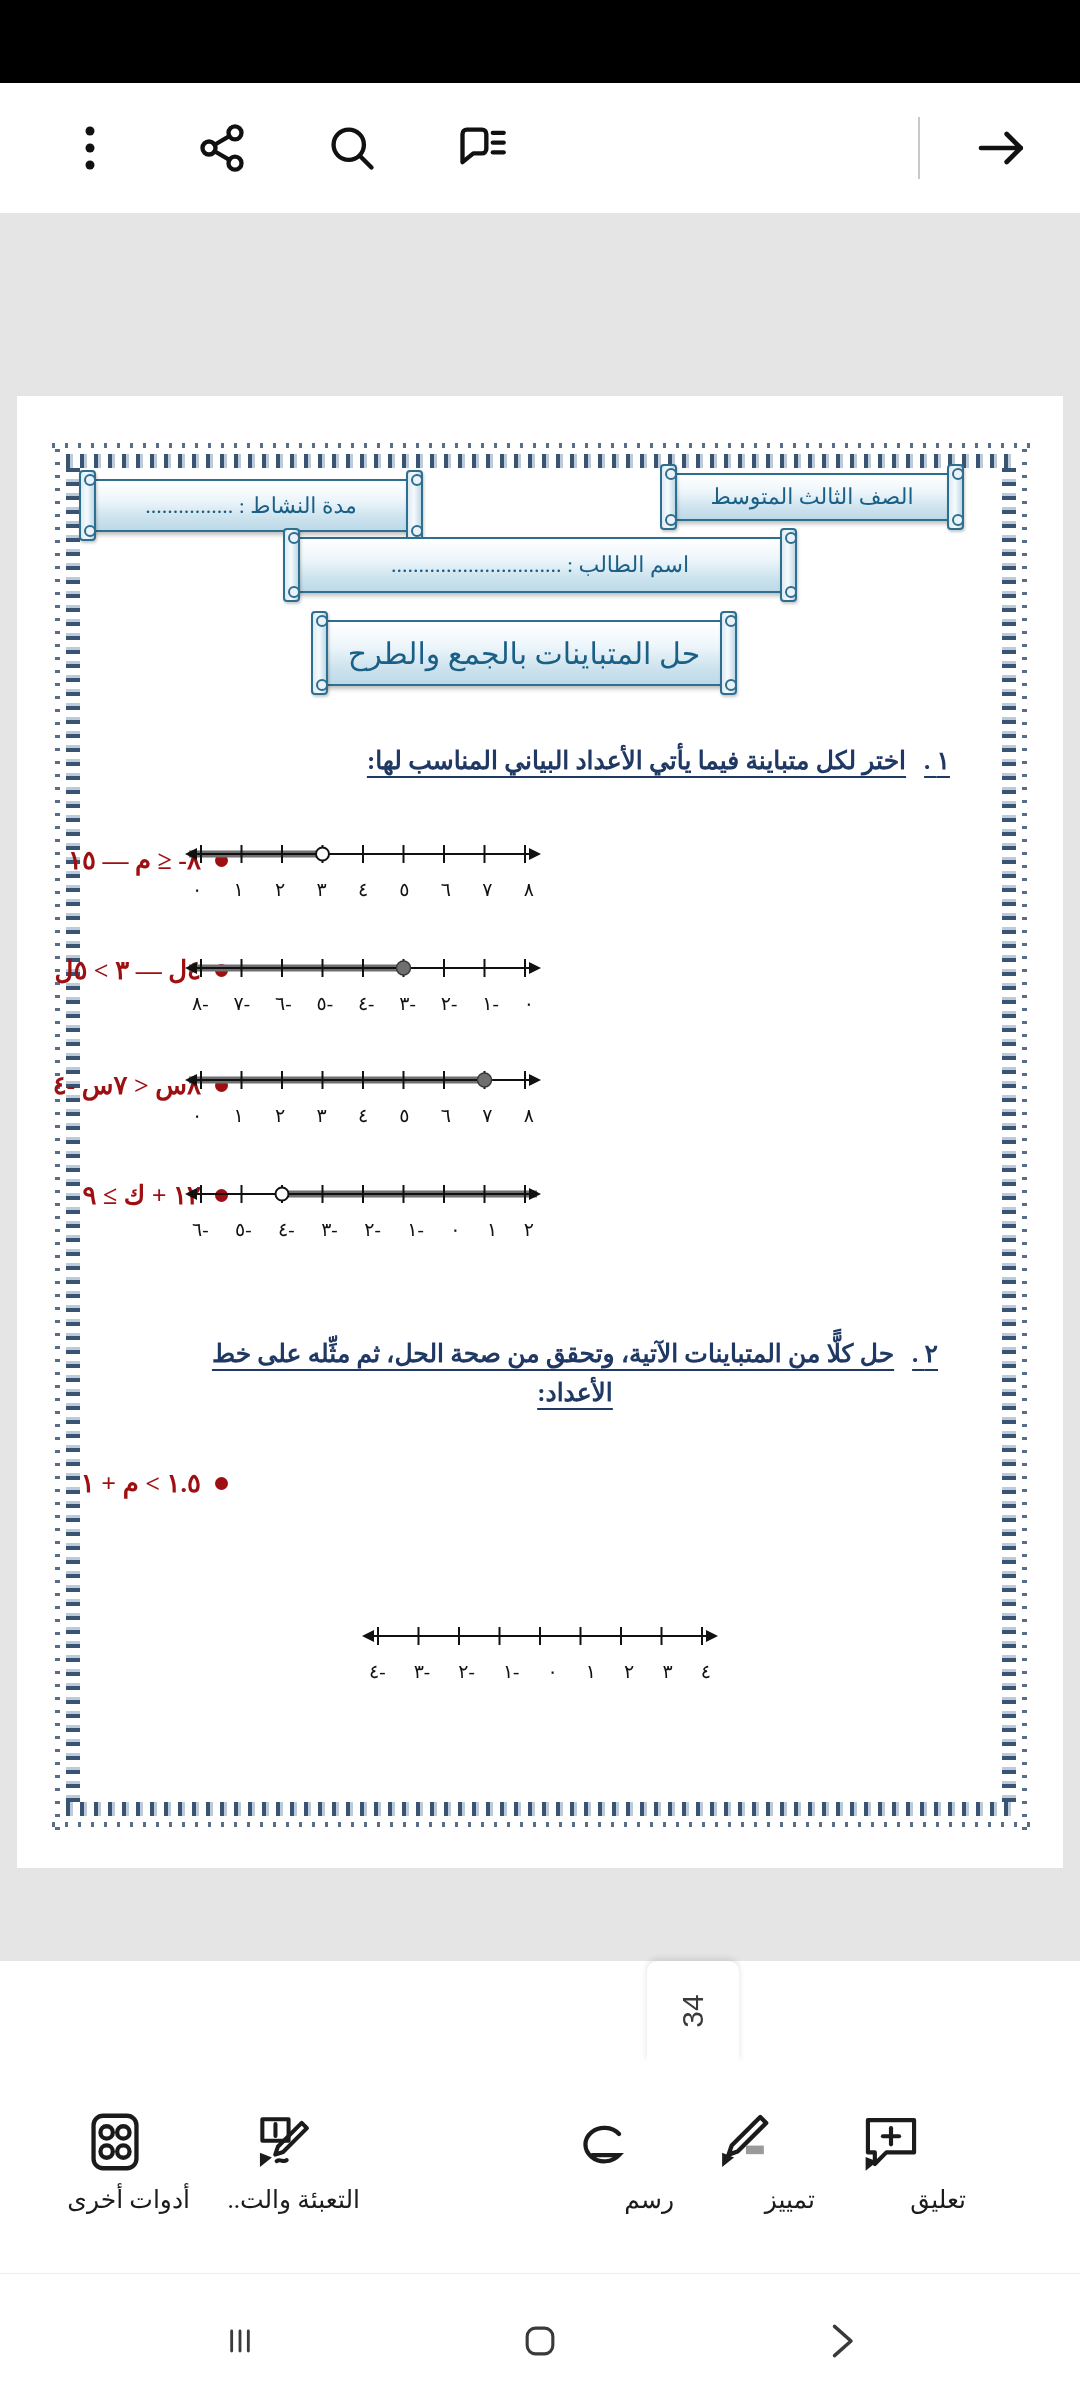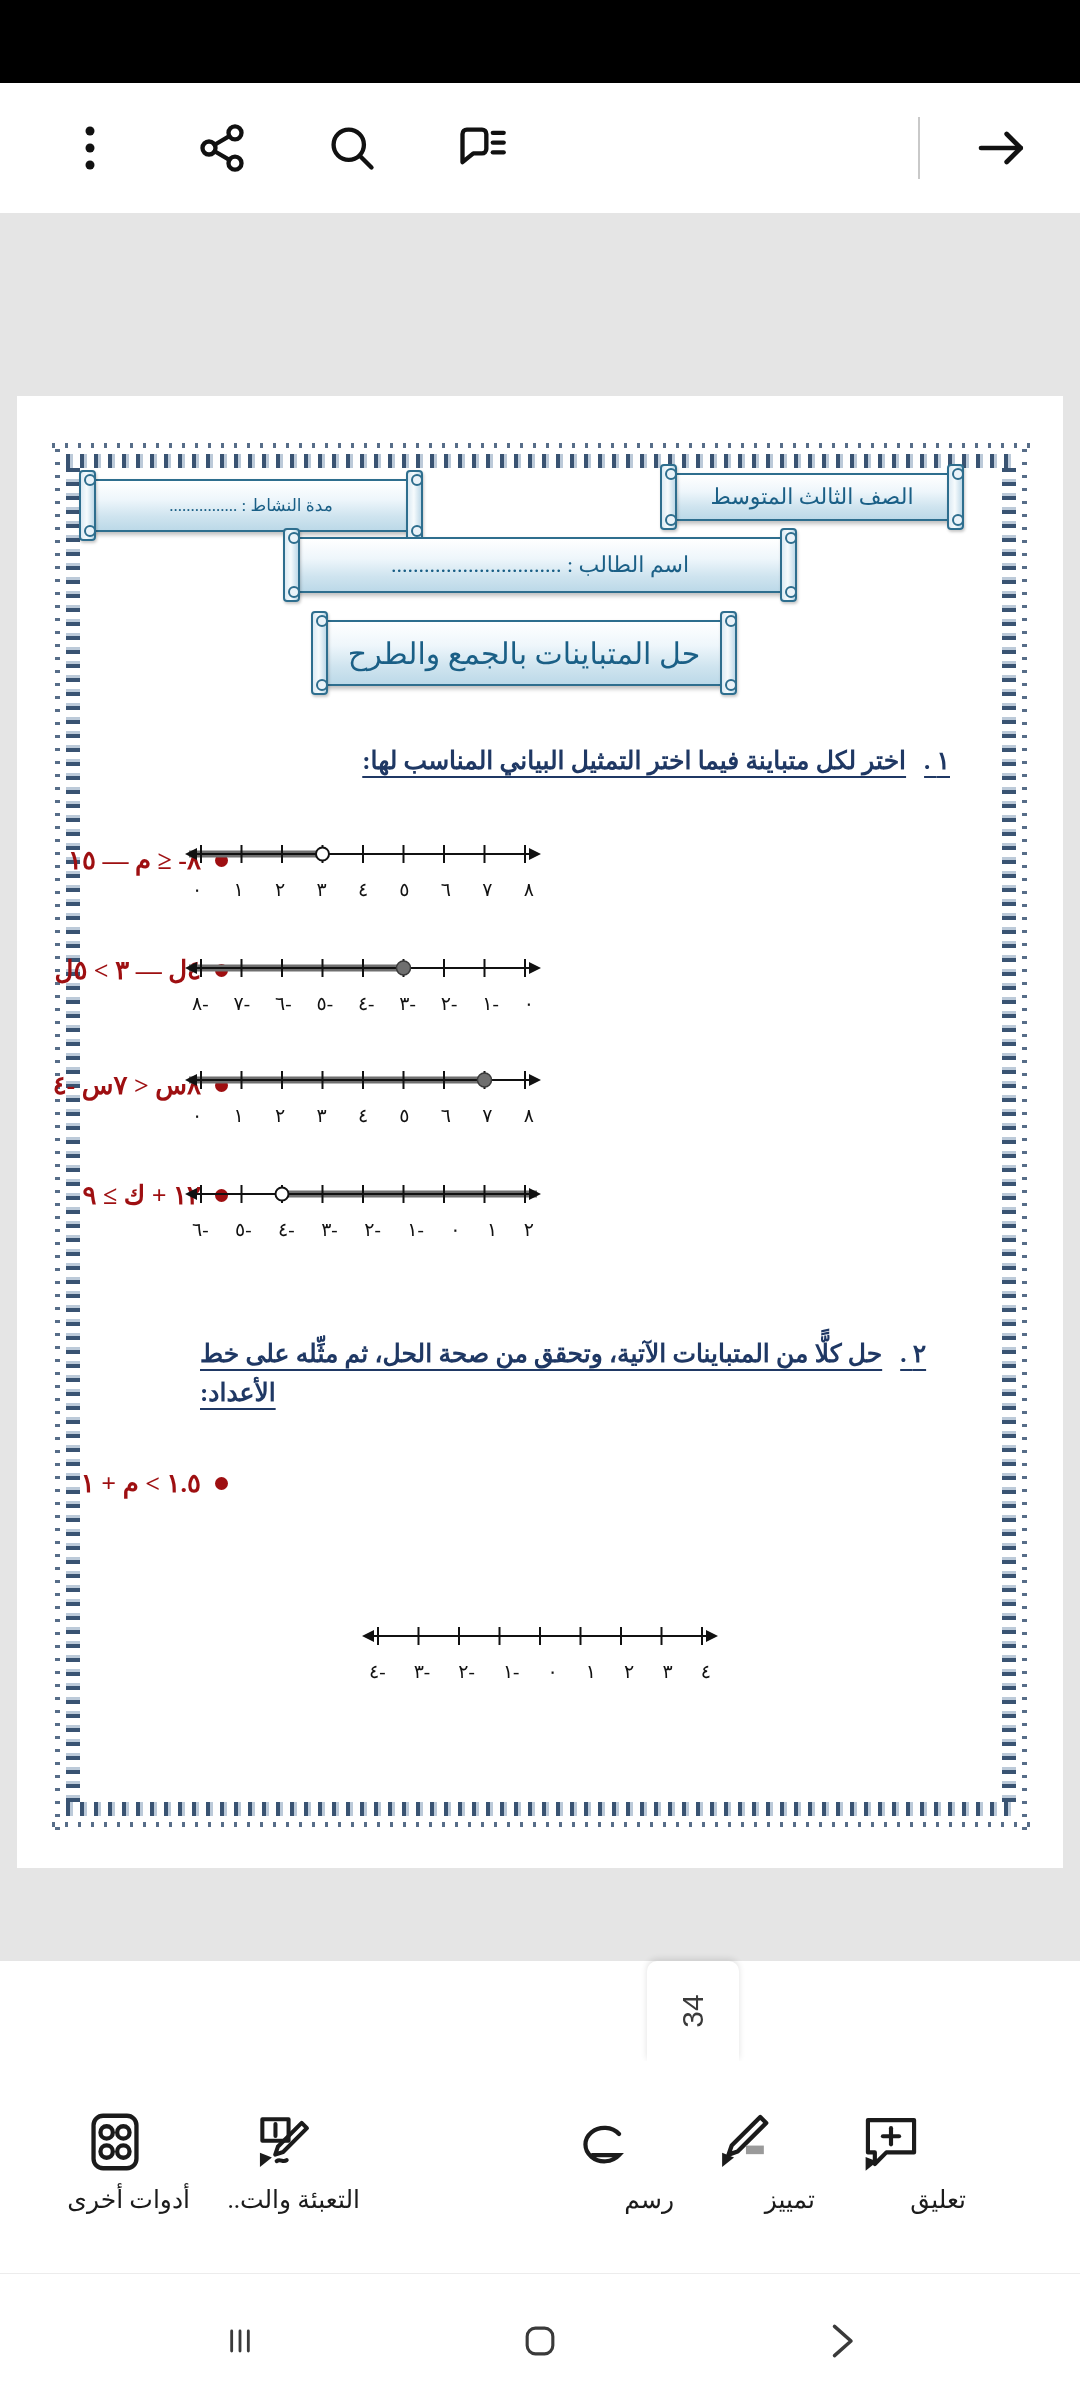"مدة النشاط : ................" #box-duration { font-size: 17px -> 22px }
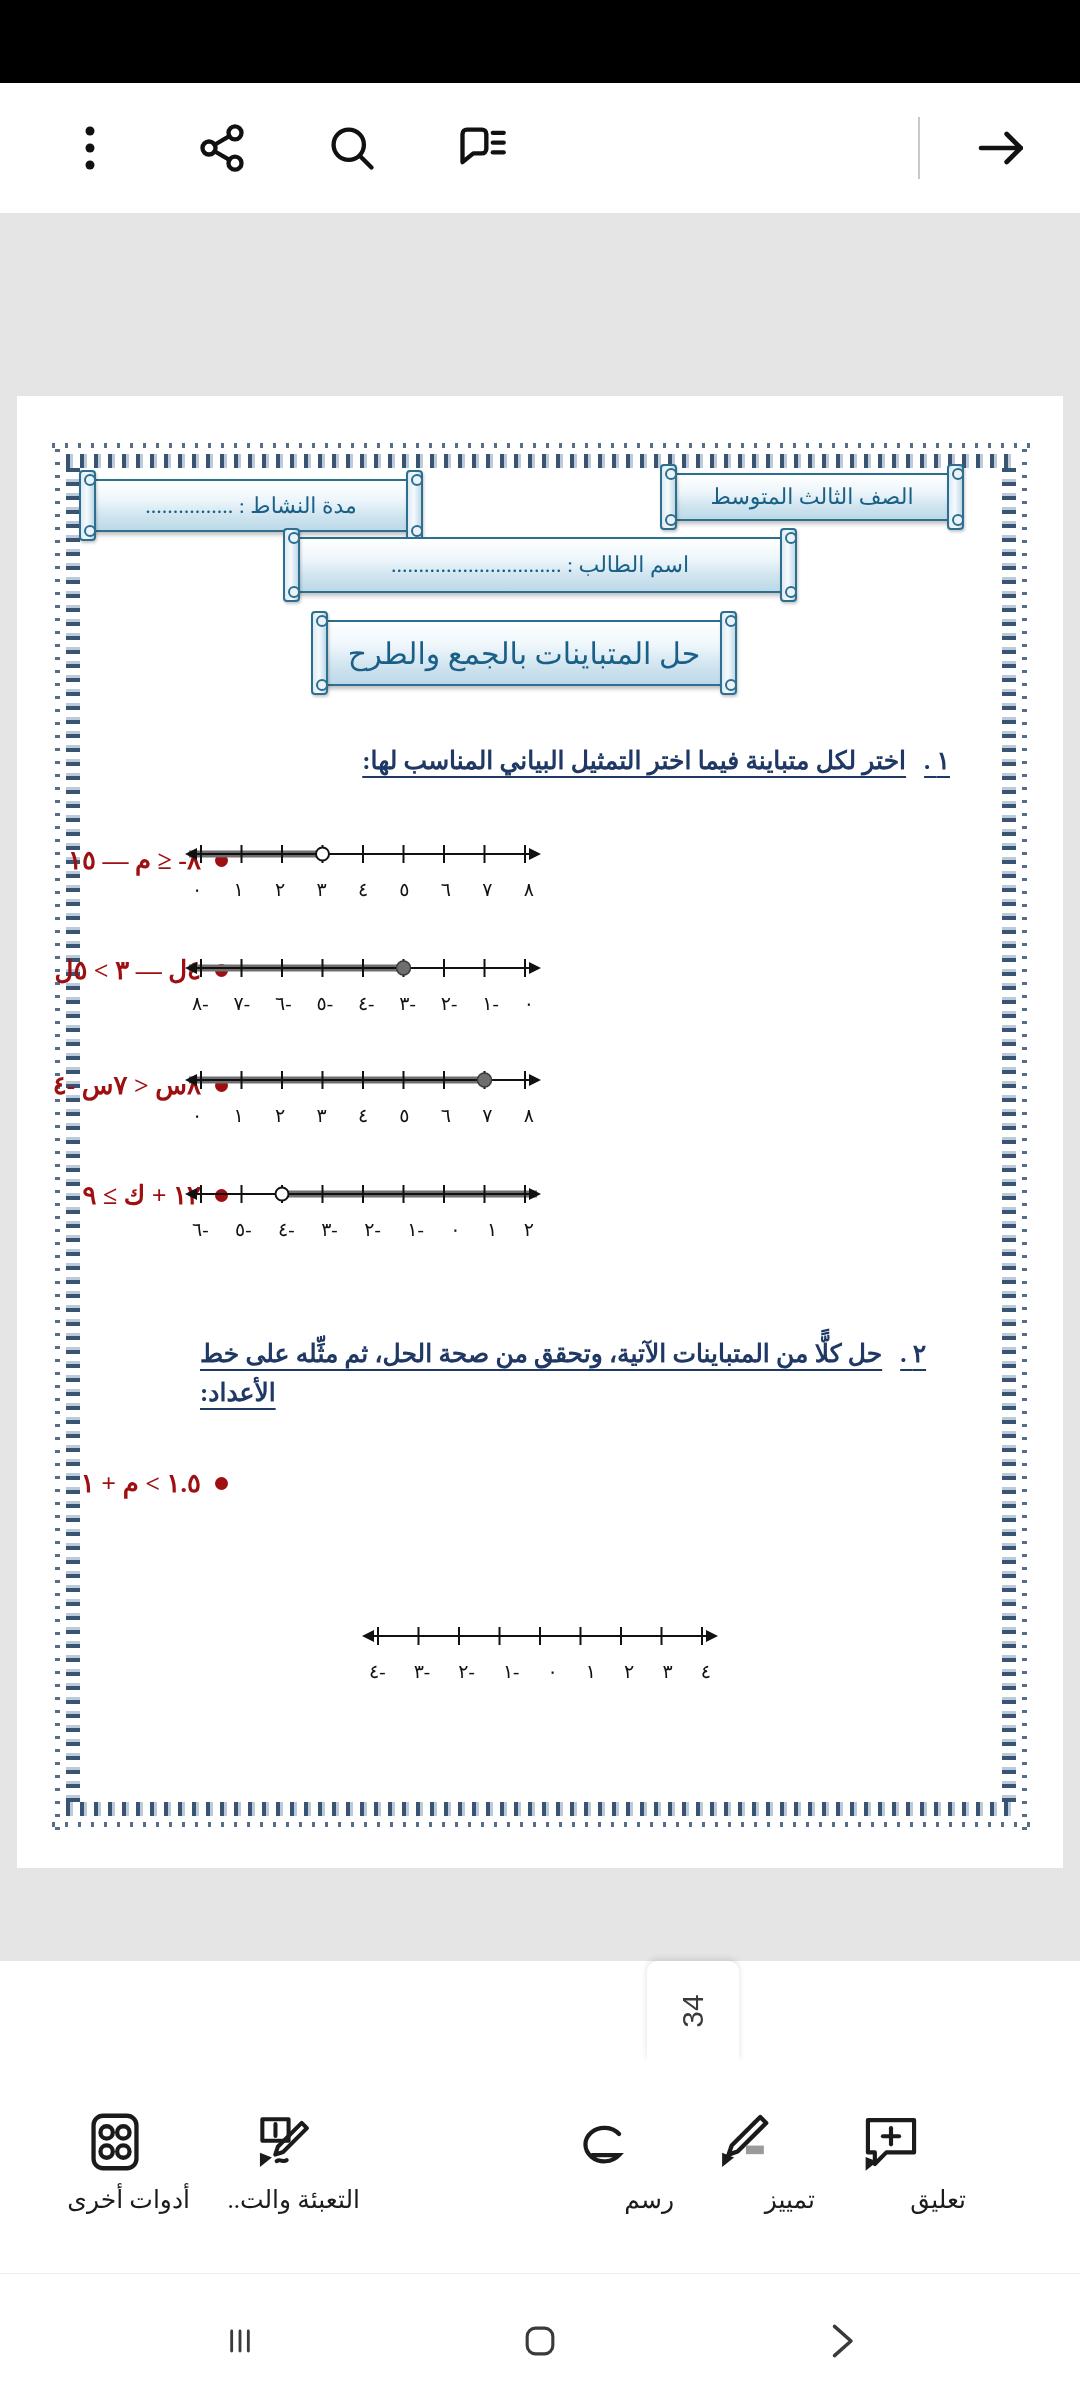"اختر لكل متباينة فيما اختر" span { text: اختر التمثيل -> يأتي الأعداد }
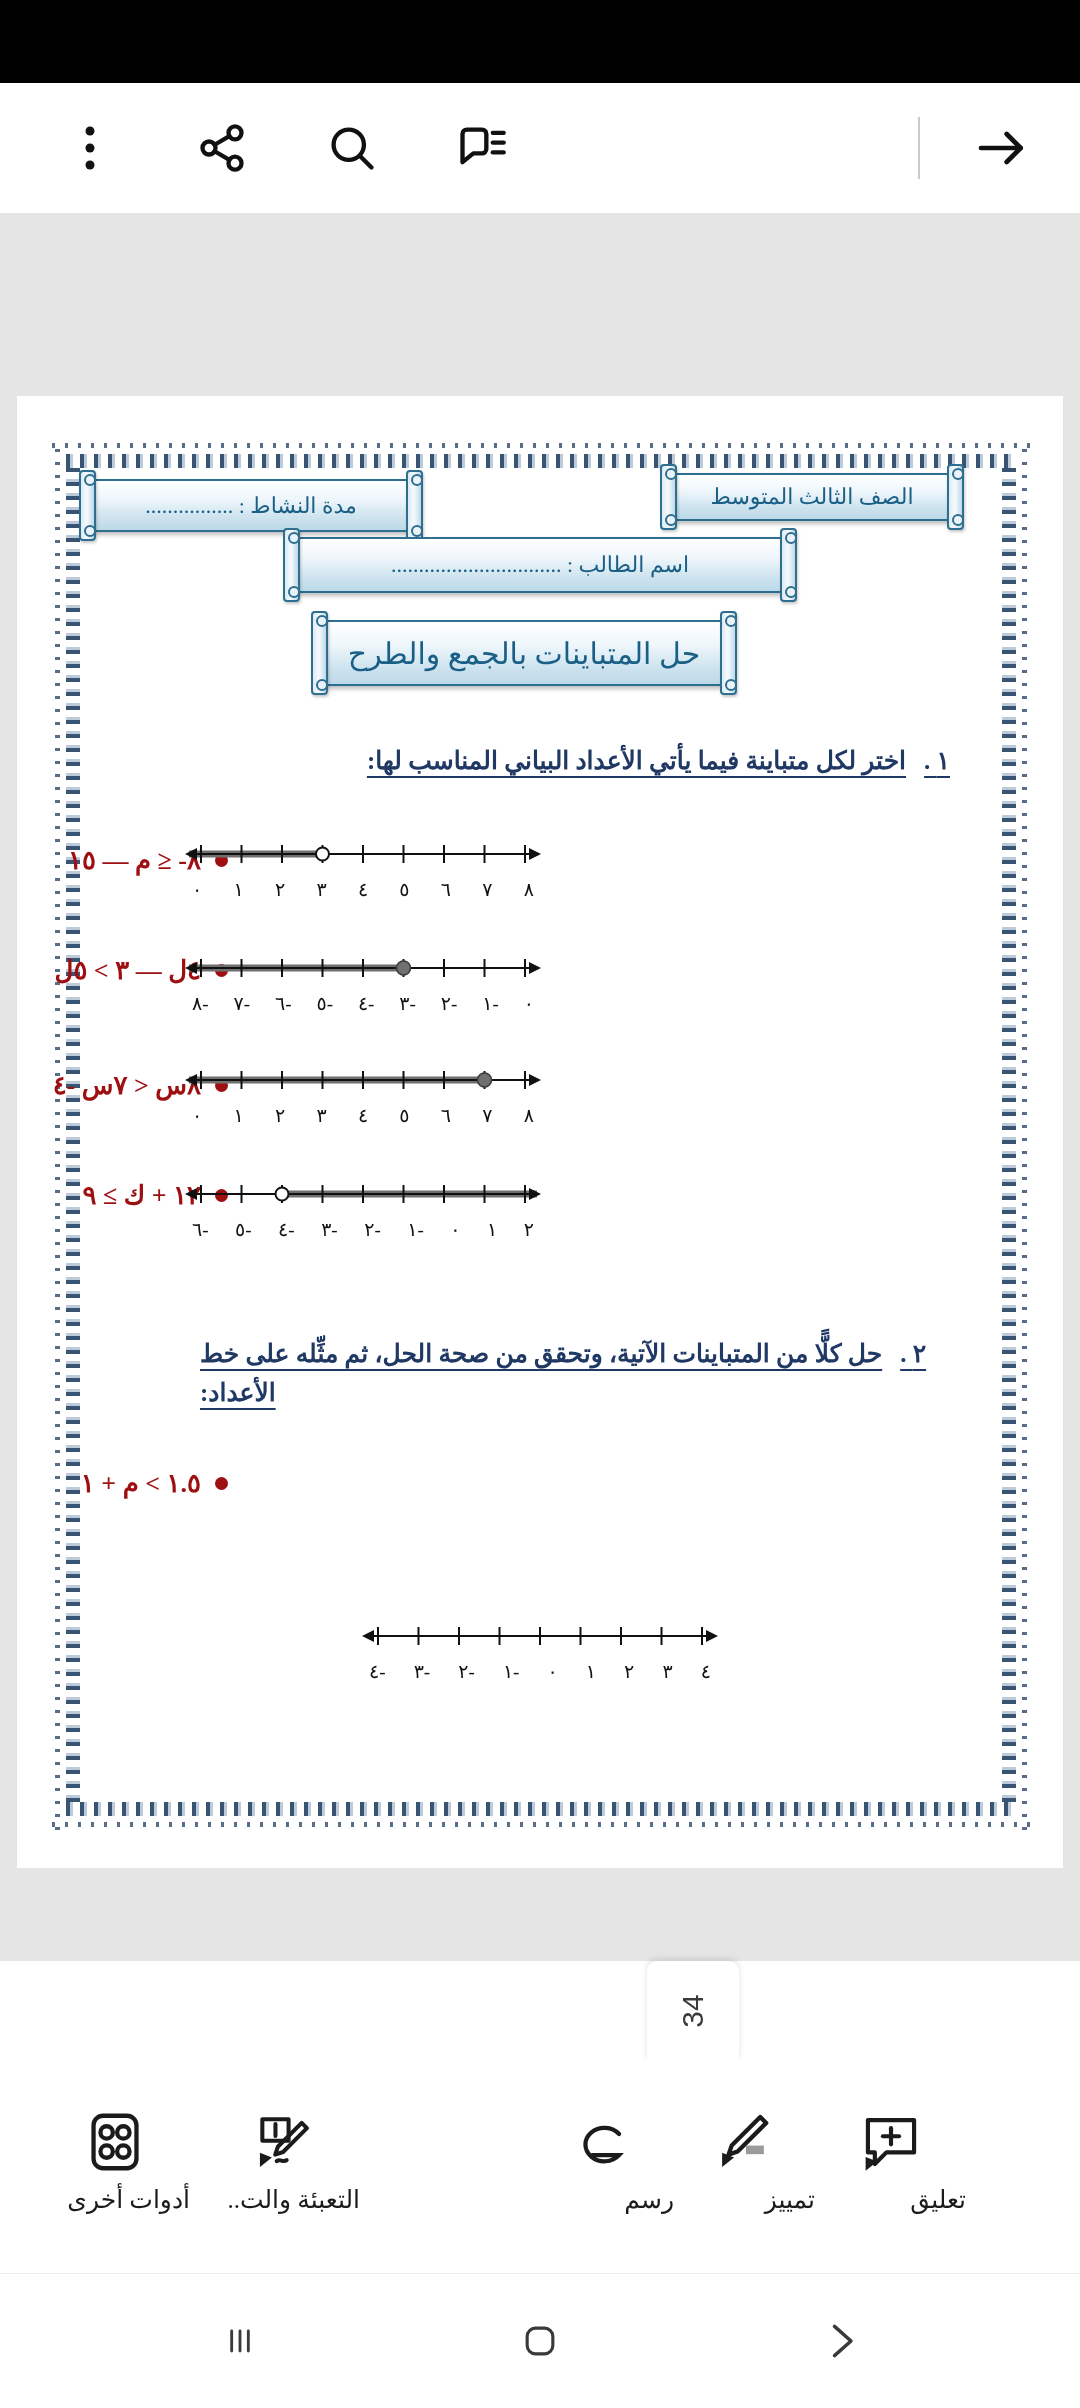"٢ .حل كلًّا من المتباينات" #q2 { text-align: left -> center }
